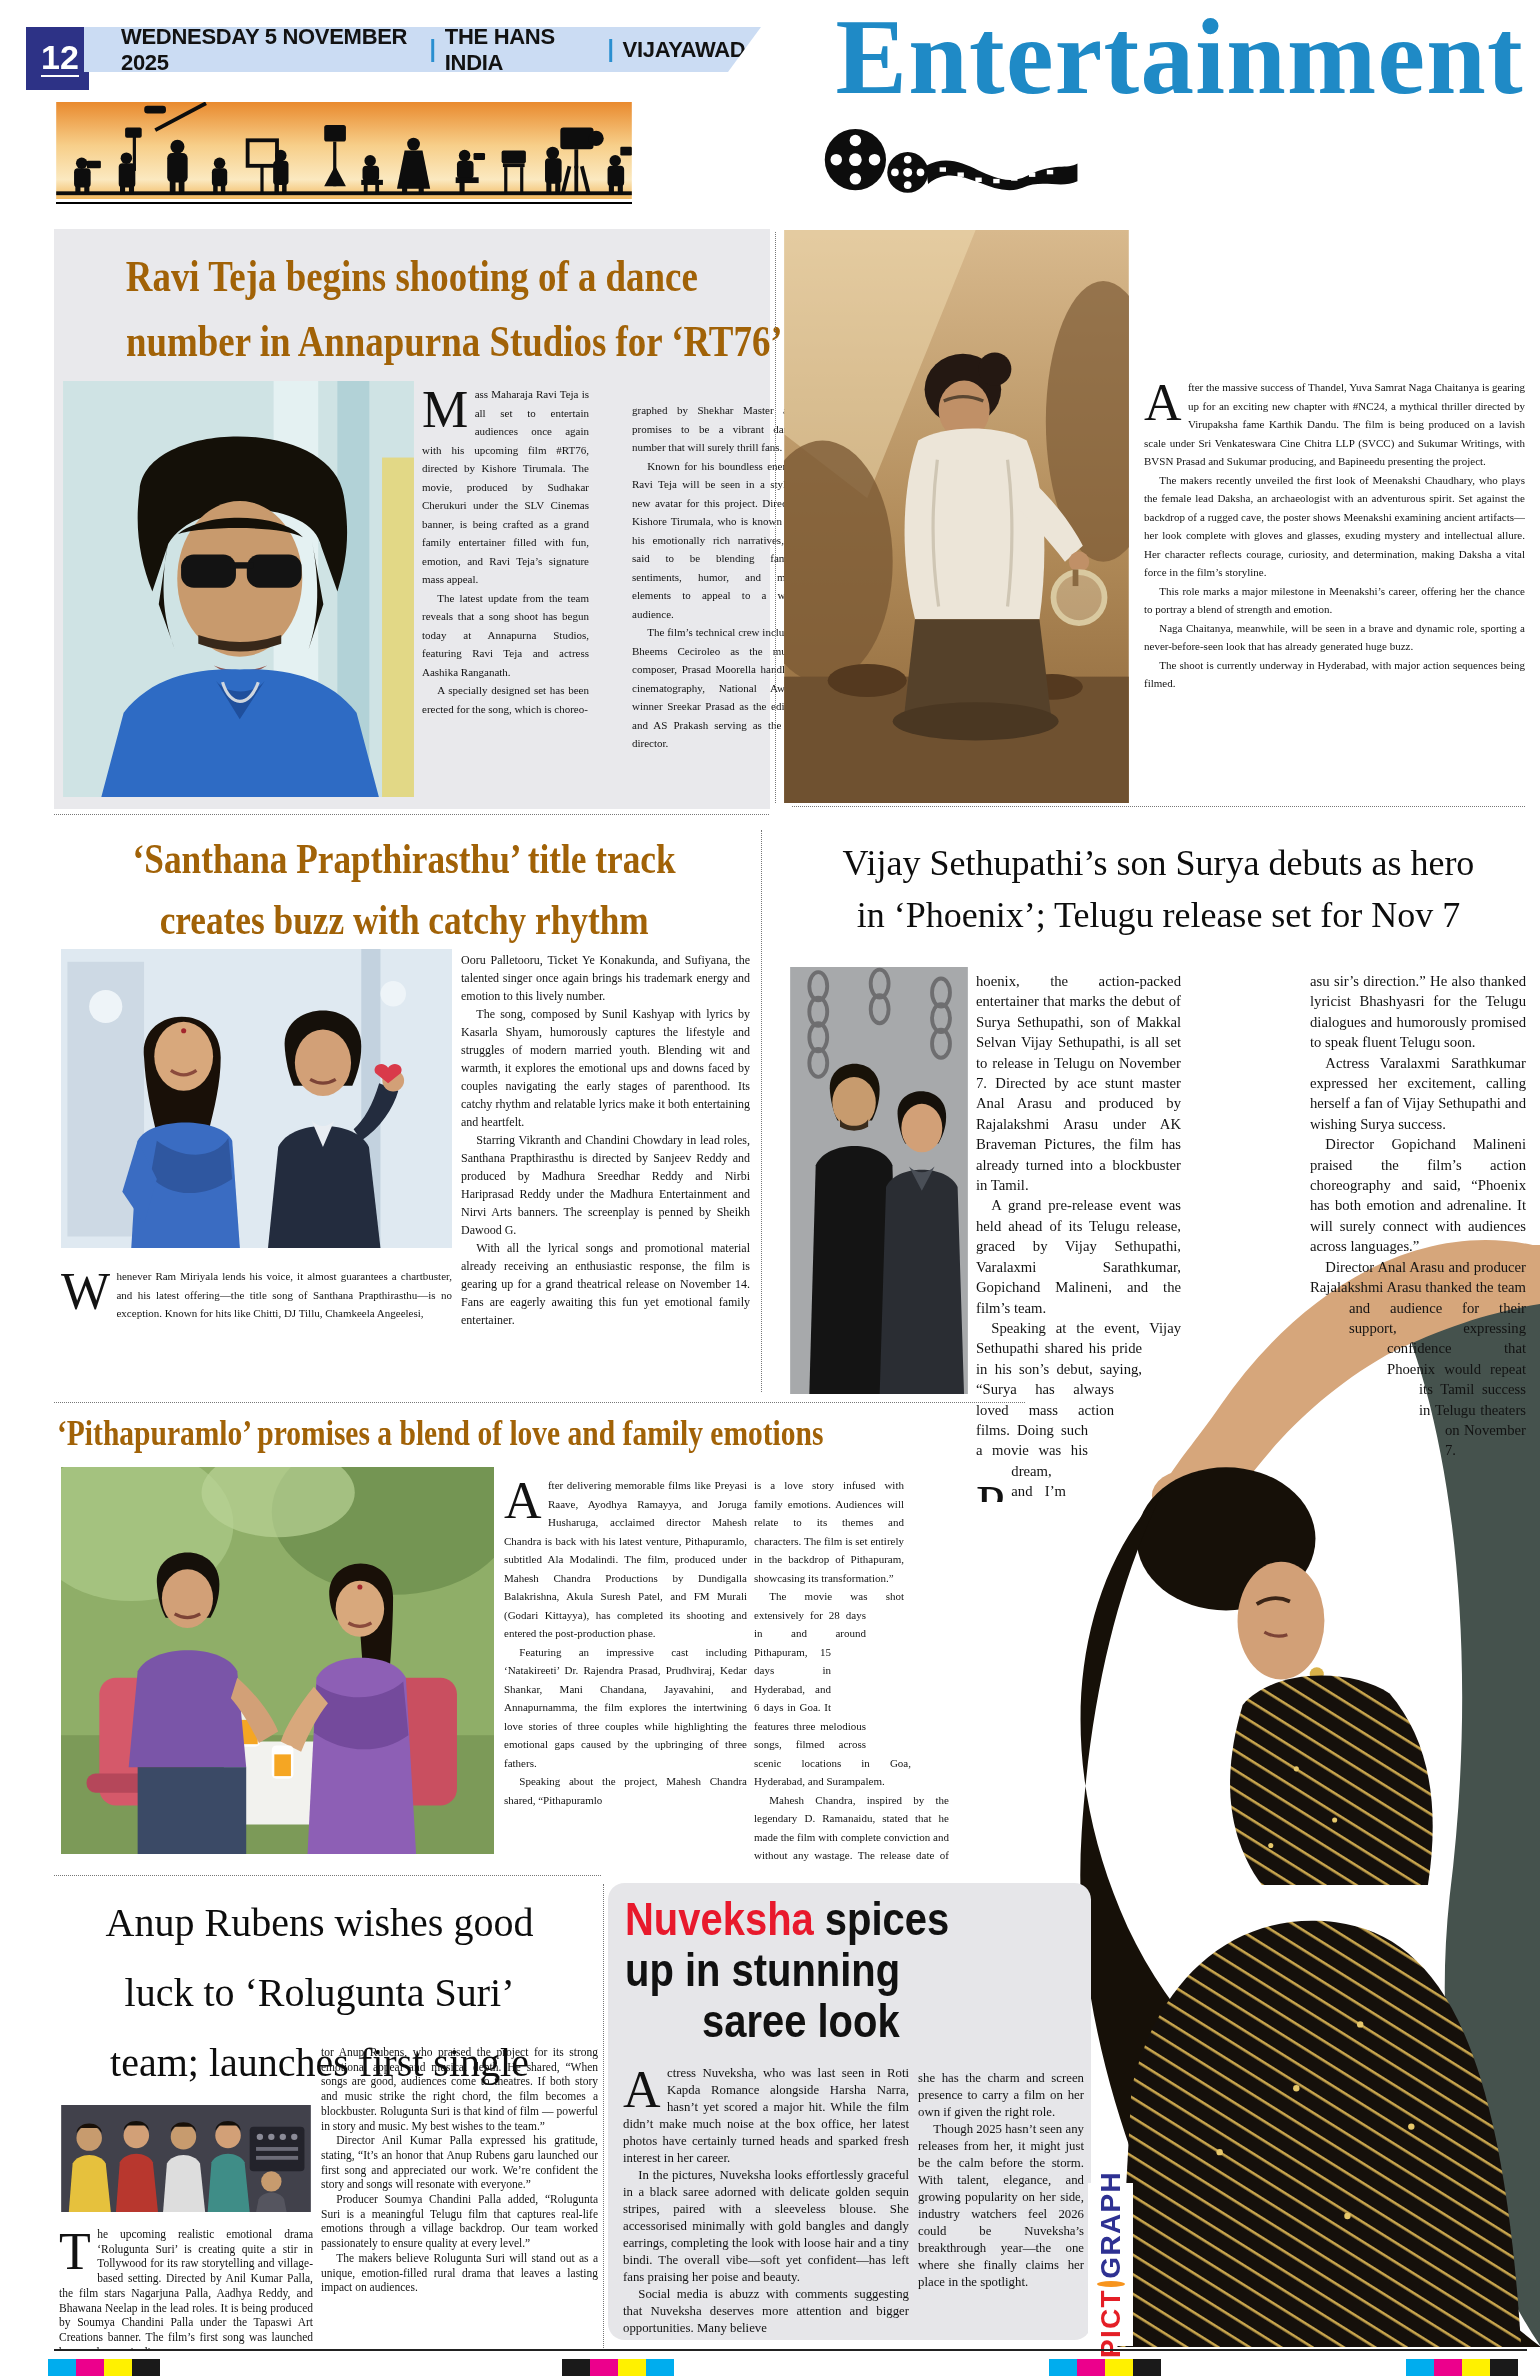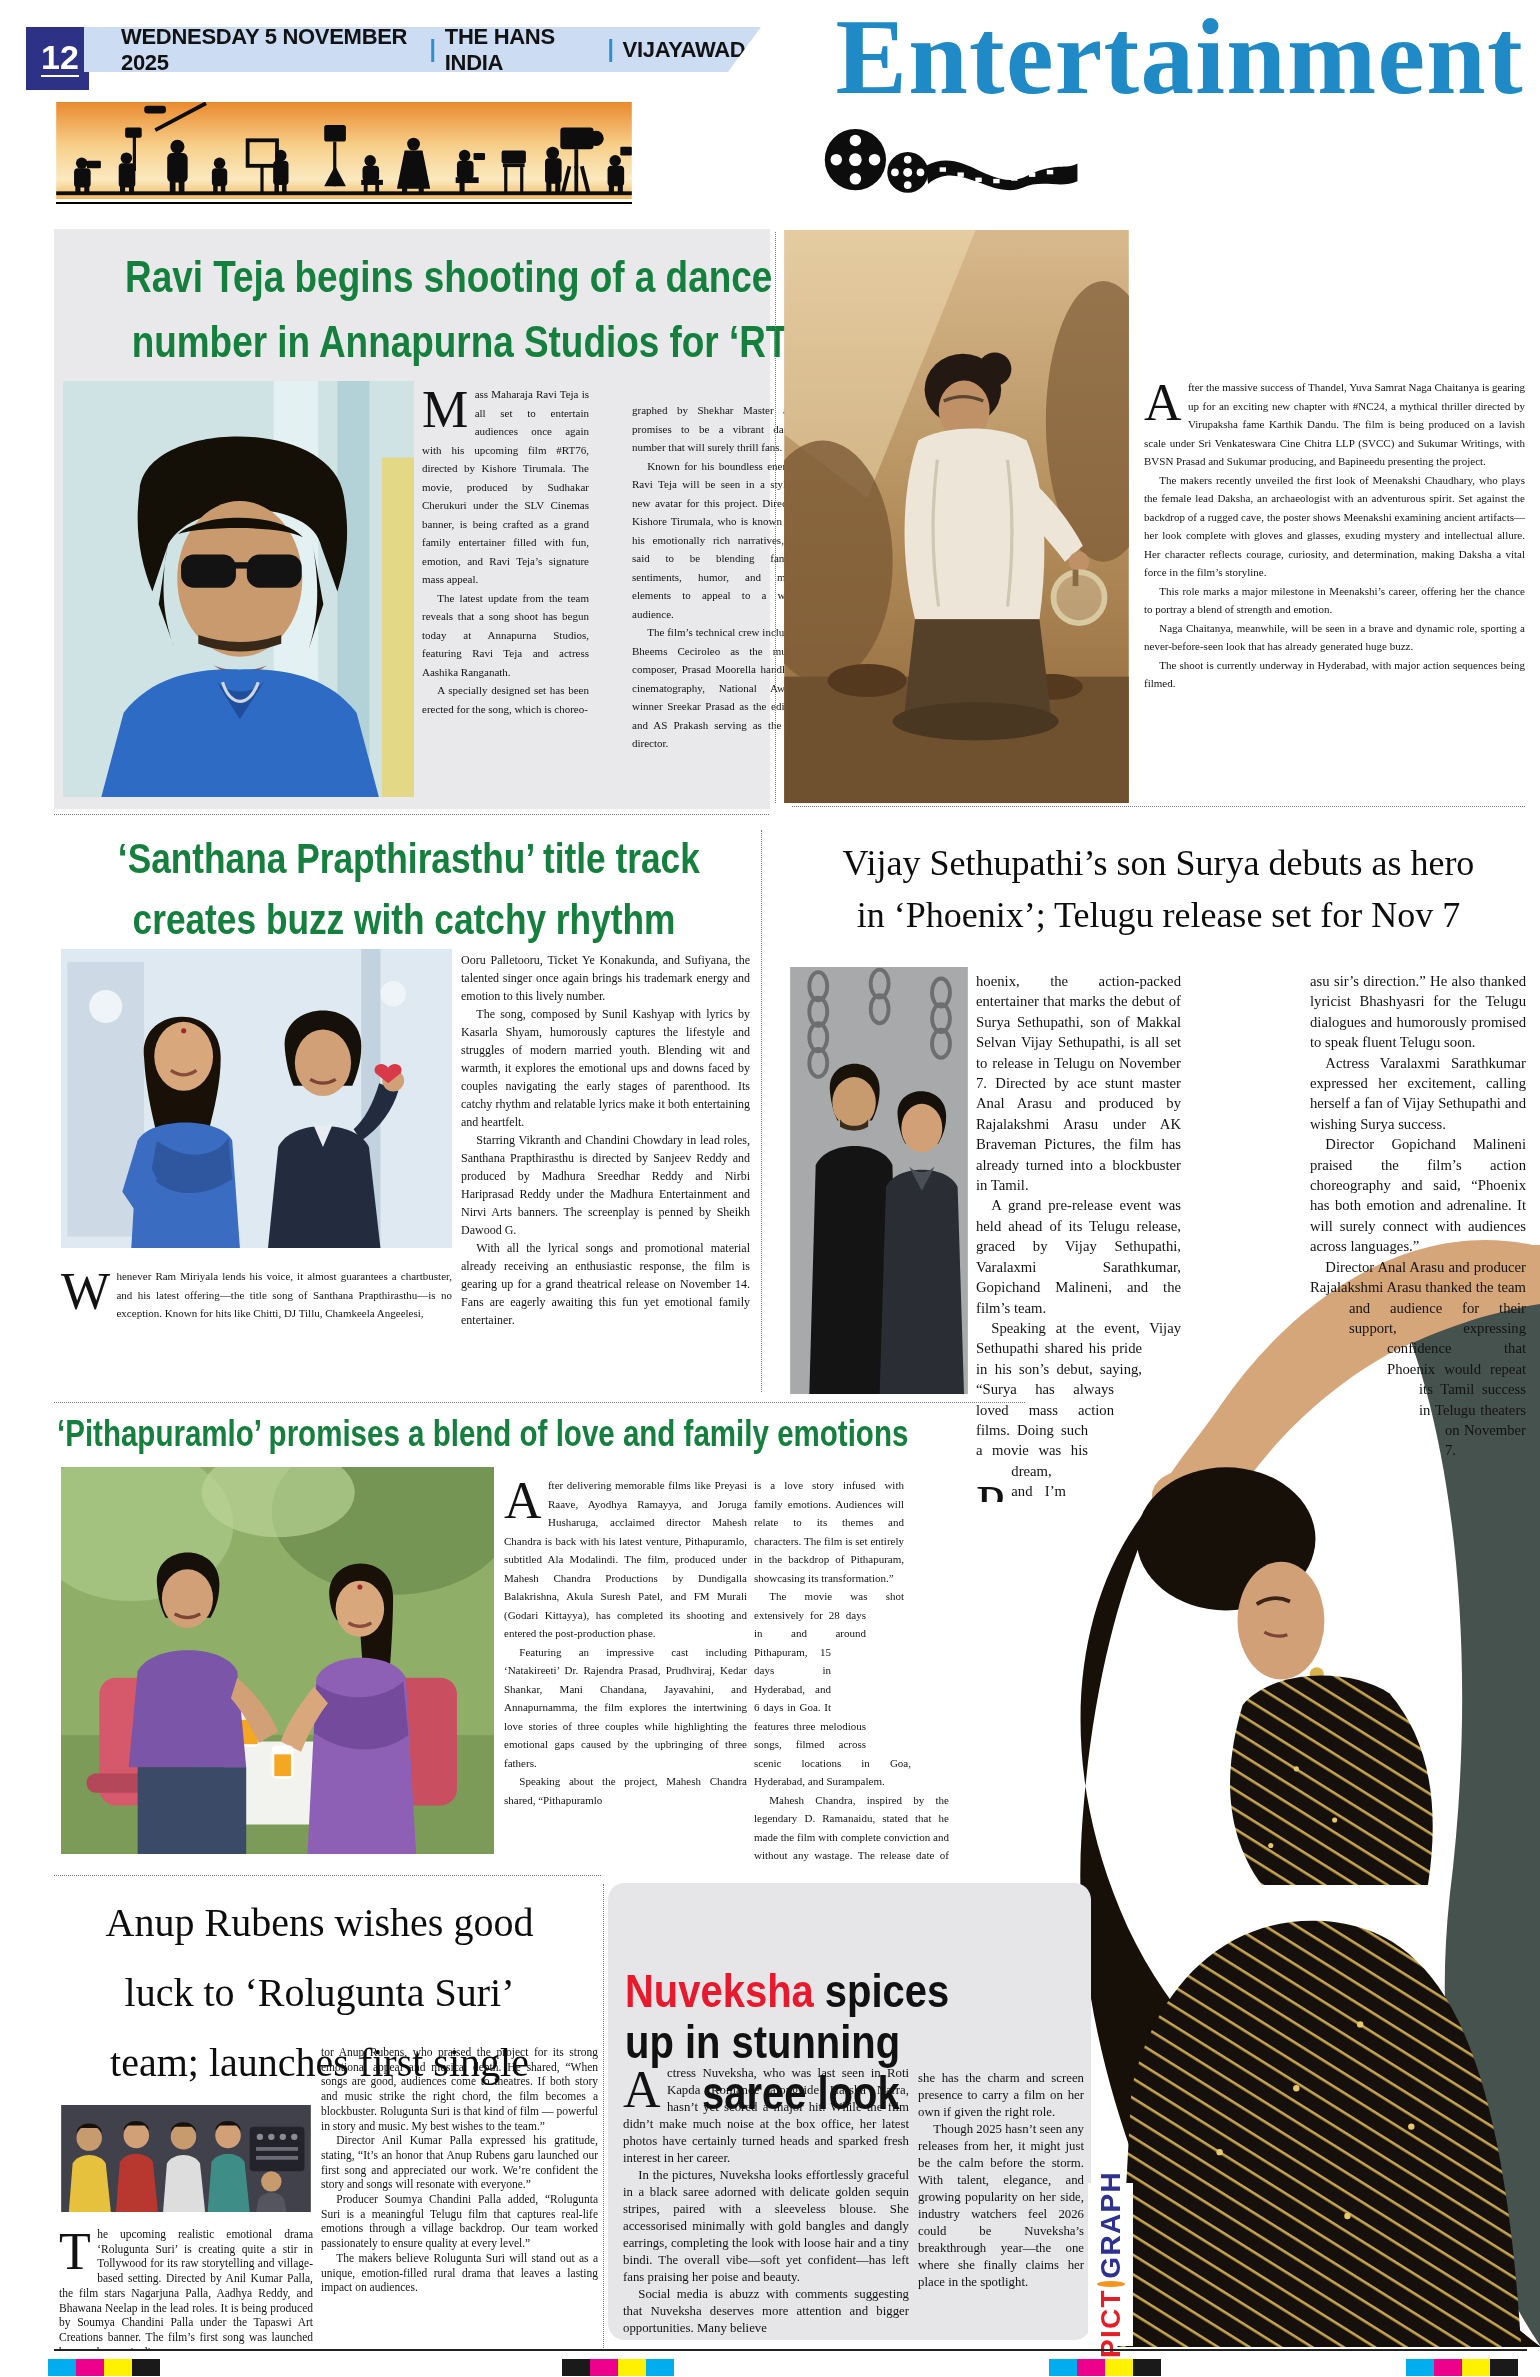"Ravi Teja begins shooting of" .hl-cond { color: #15803d -> #a16207; font-family: Liberation Sans, sans-serif -> Liberation Serif, serif }
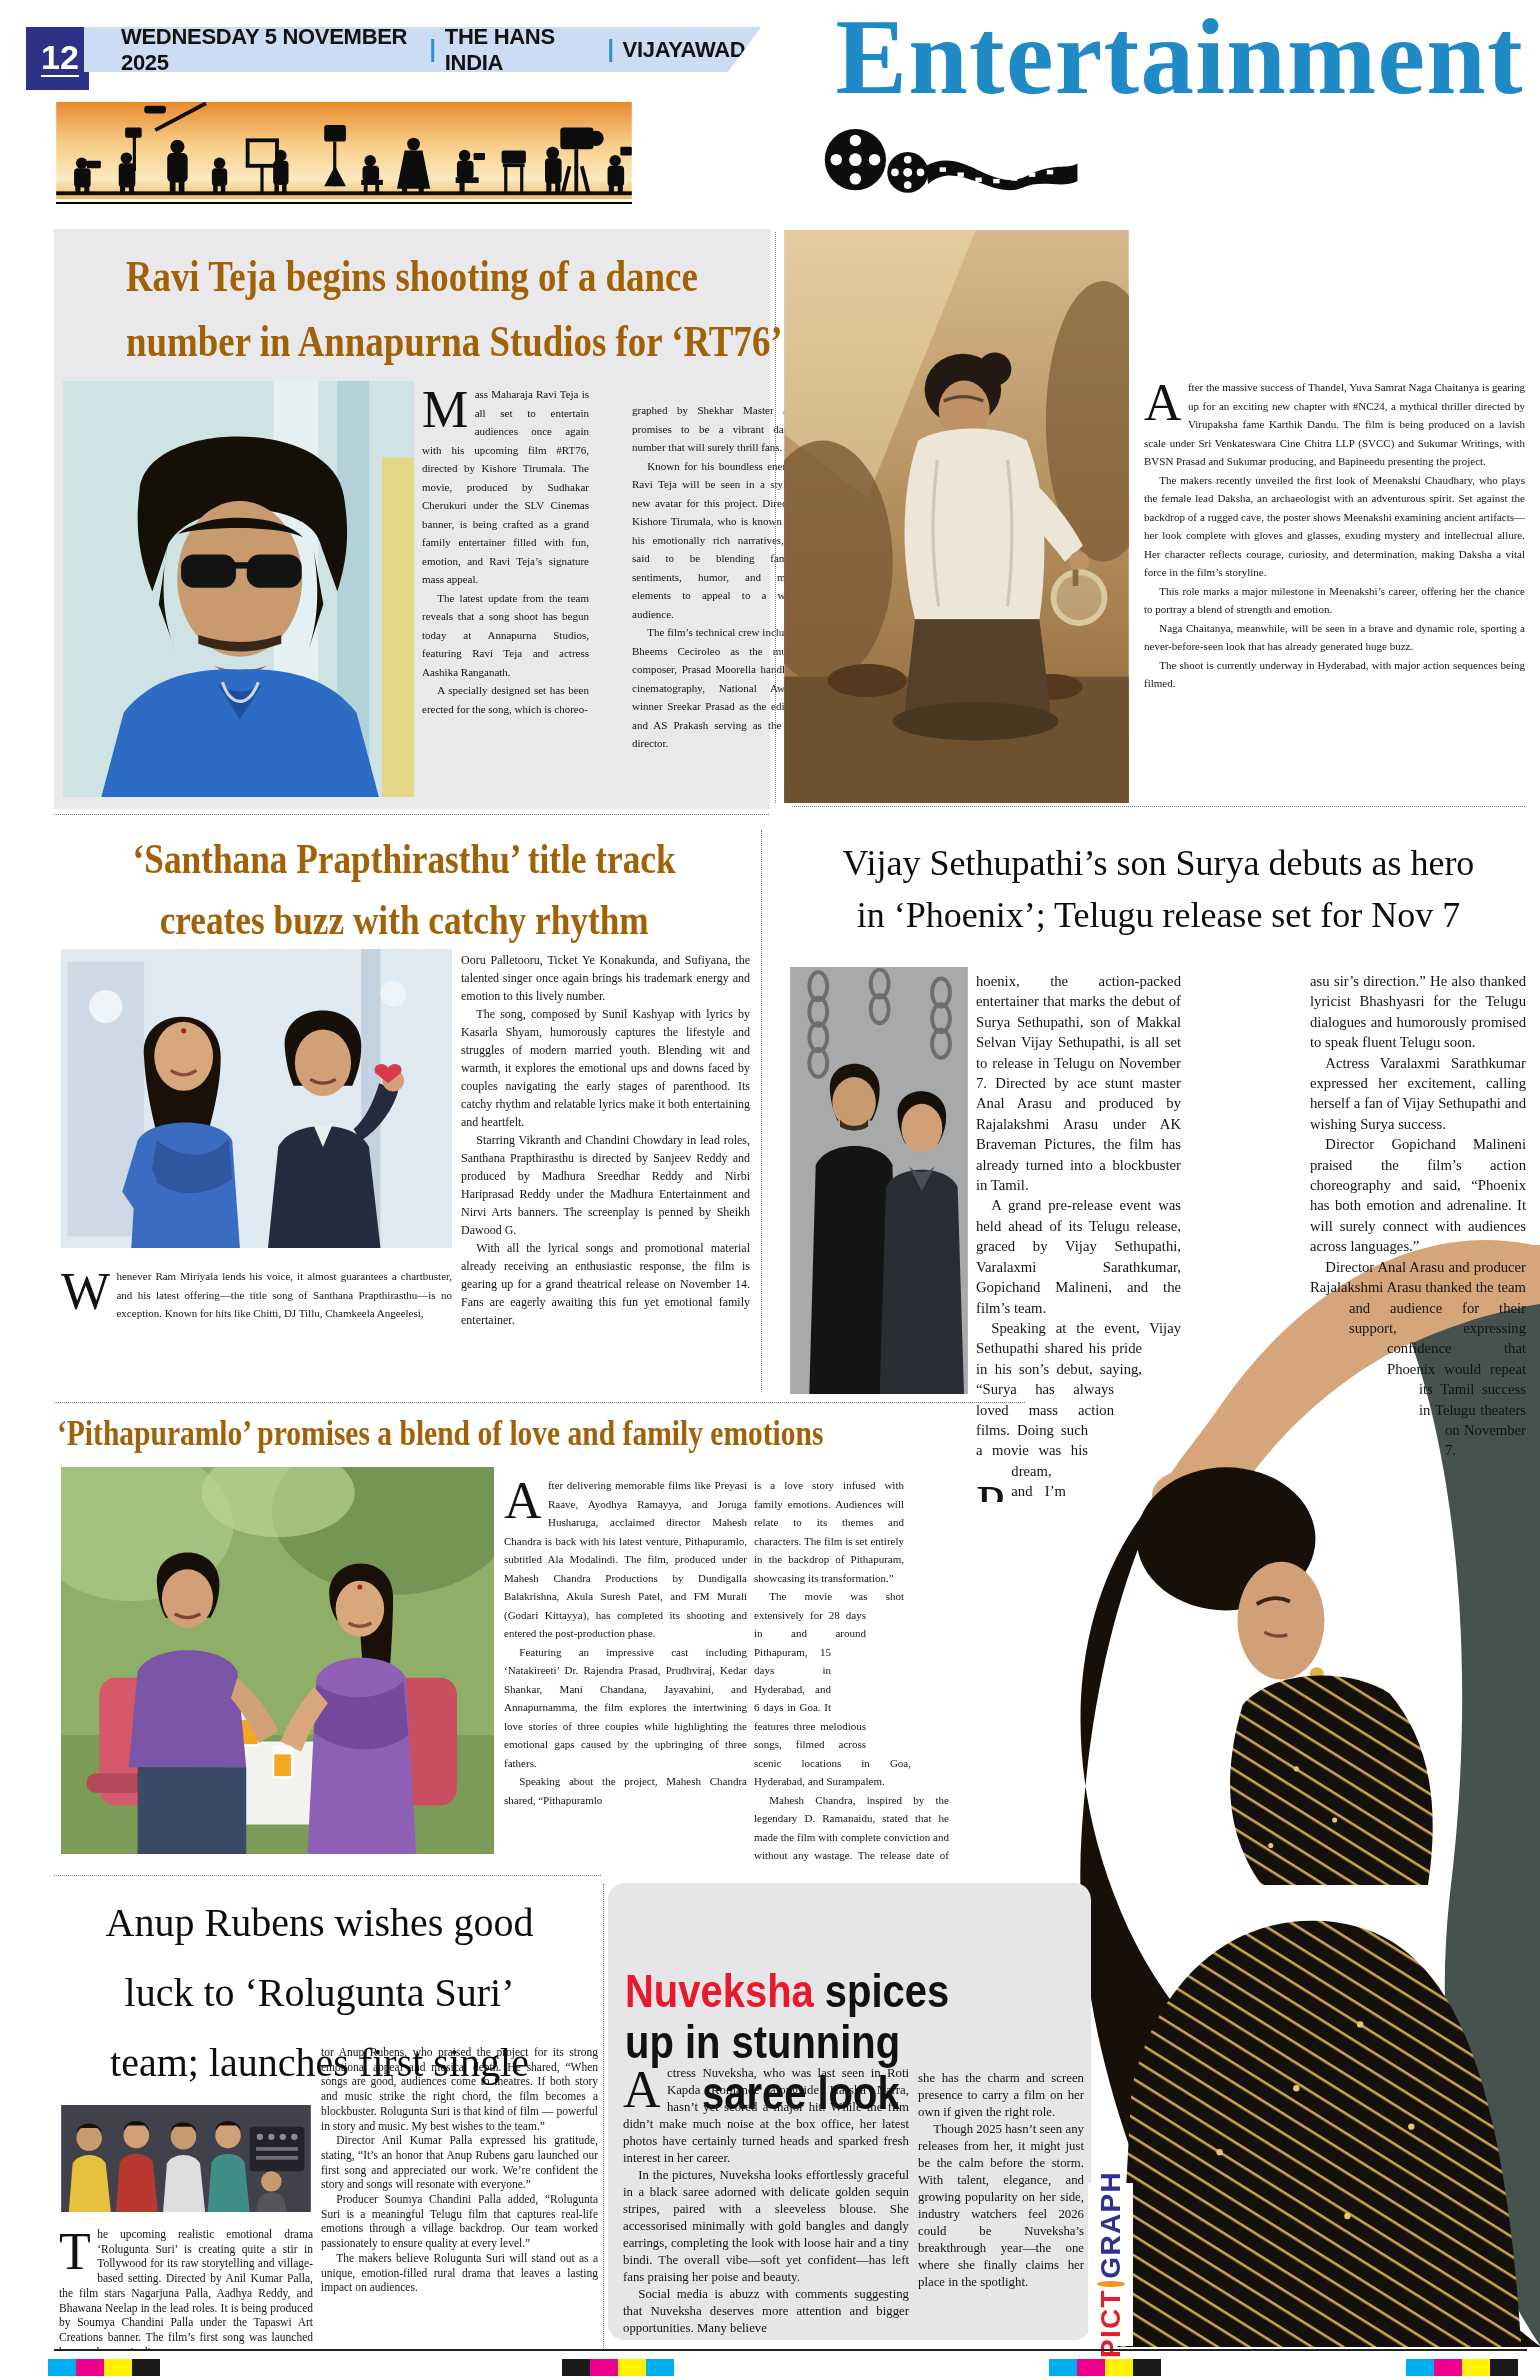"Nuveksha spices" div.abs { top: 1965px -> 1893px }
